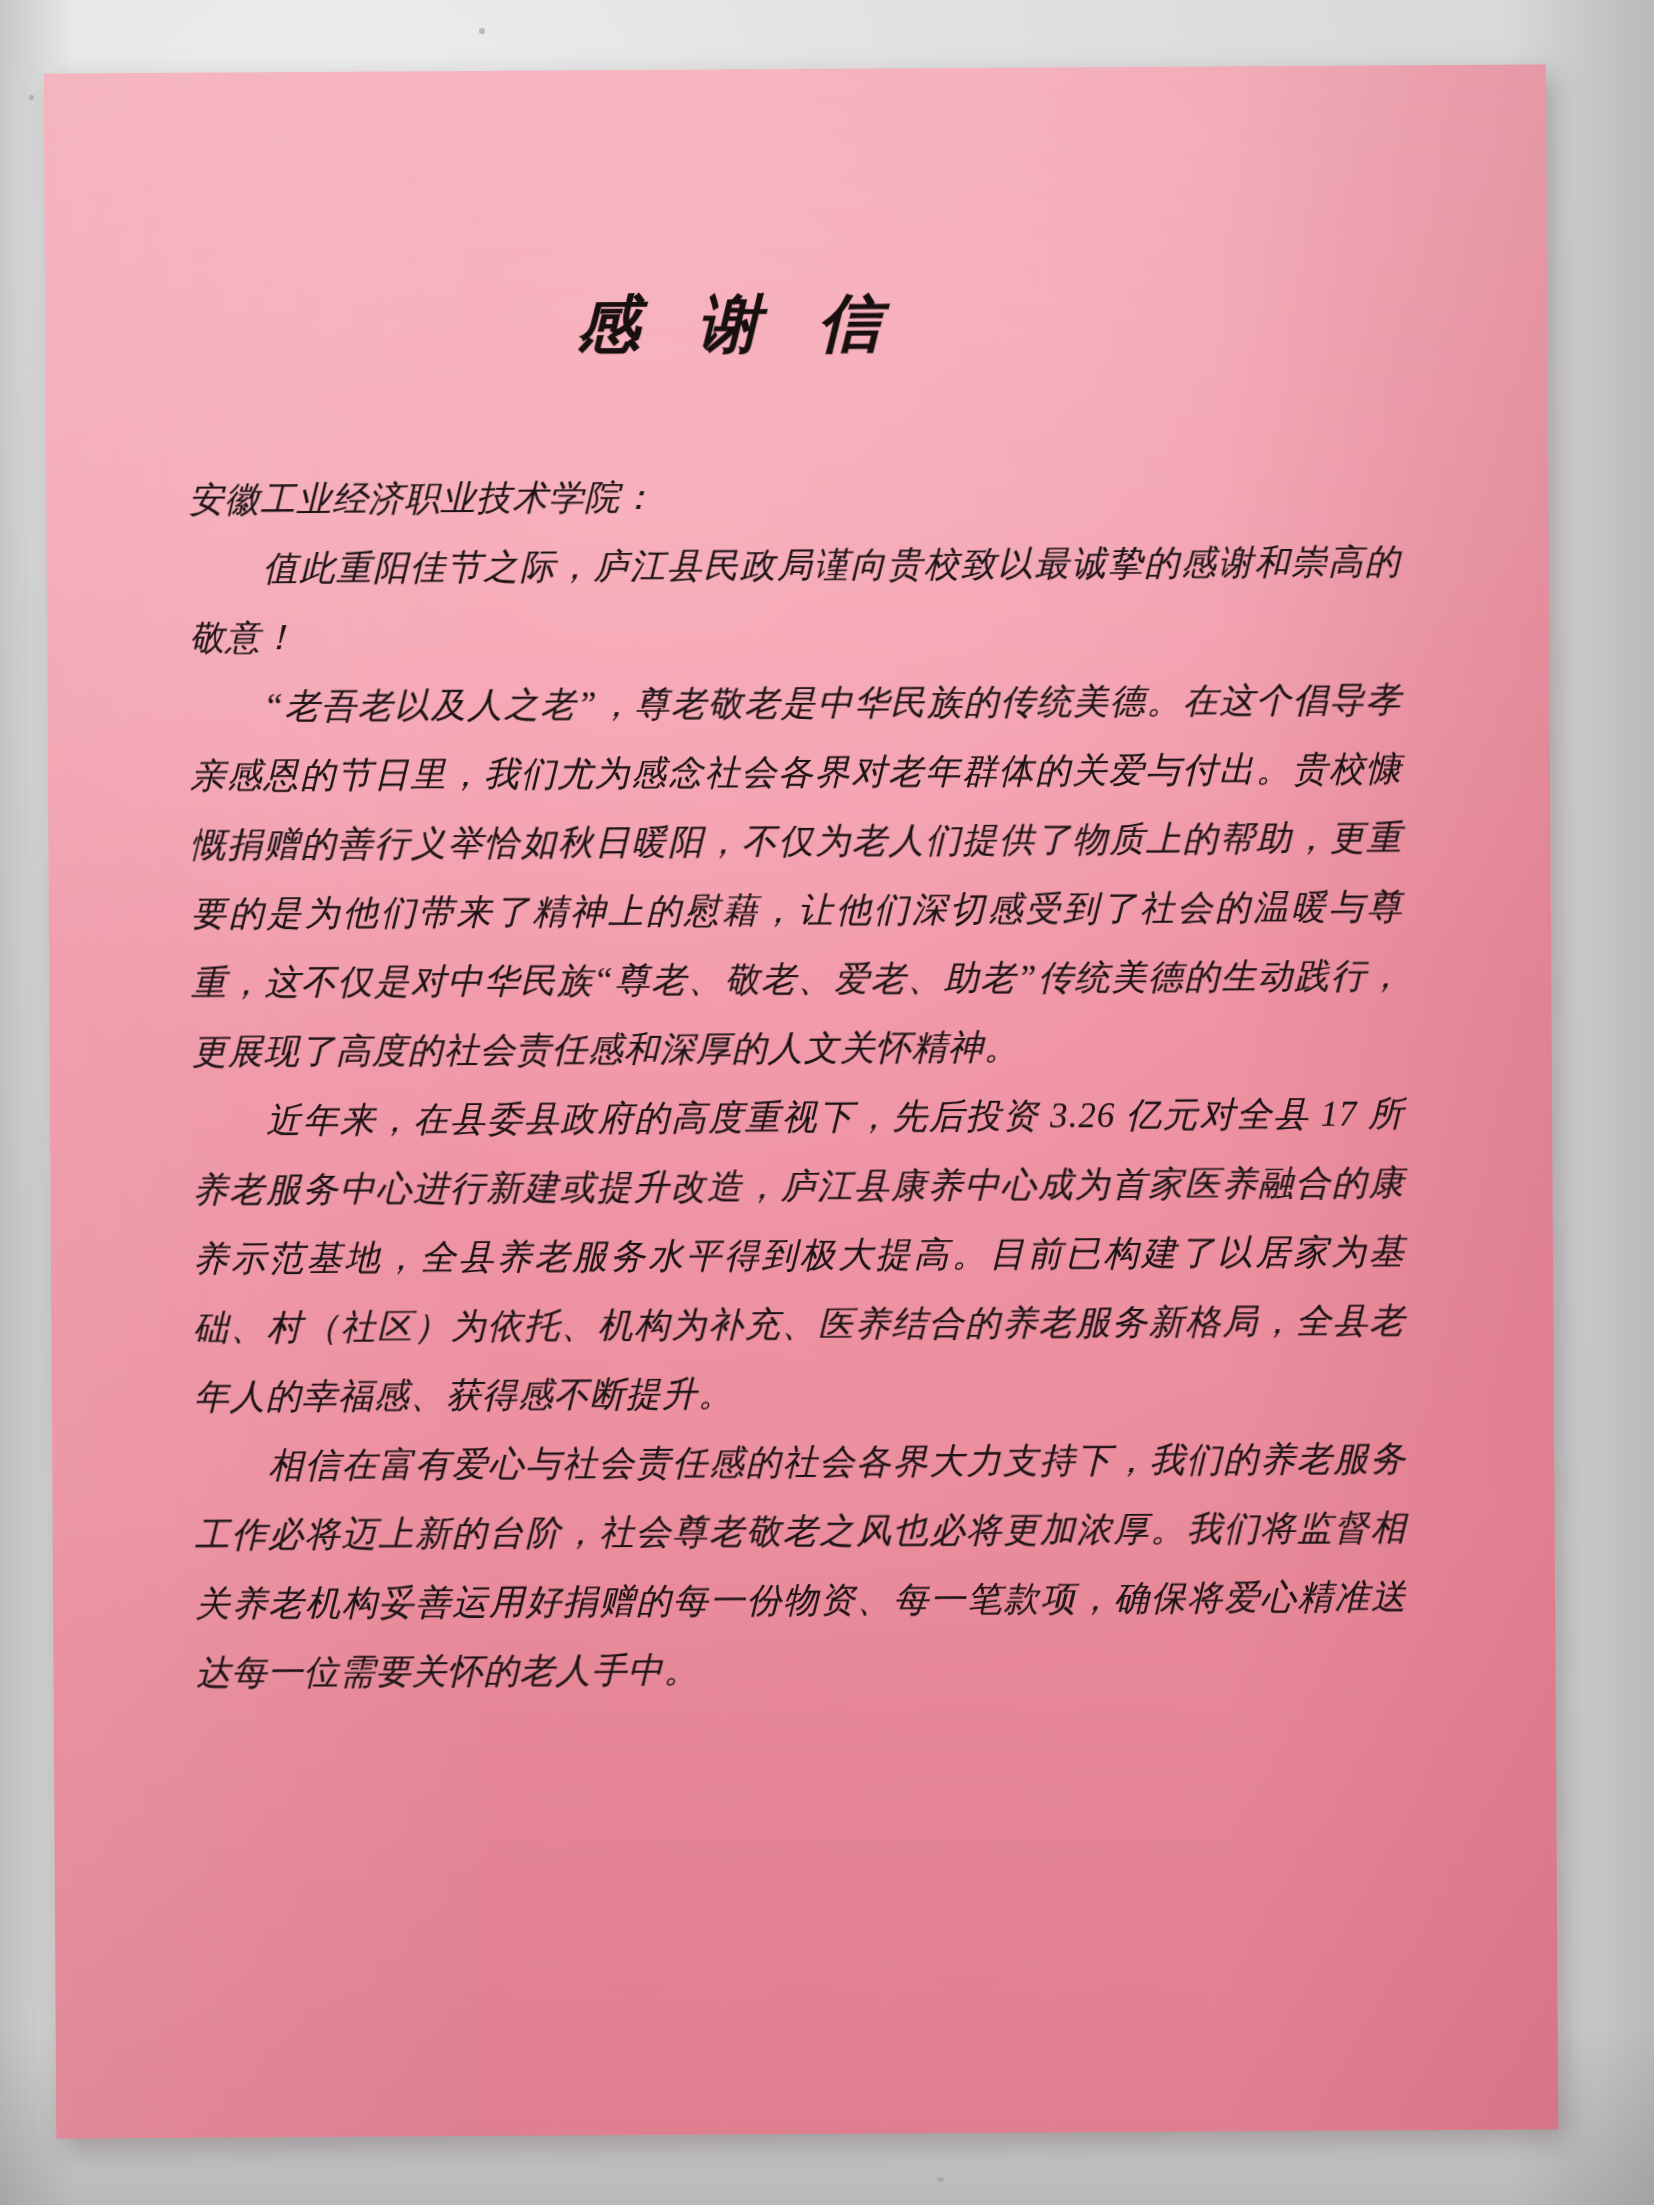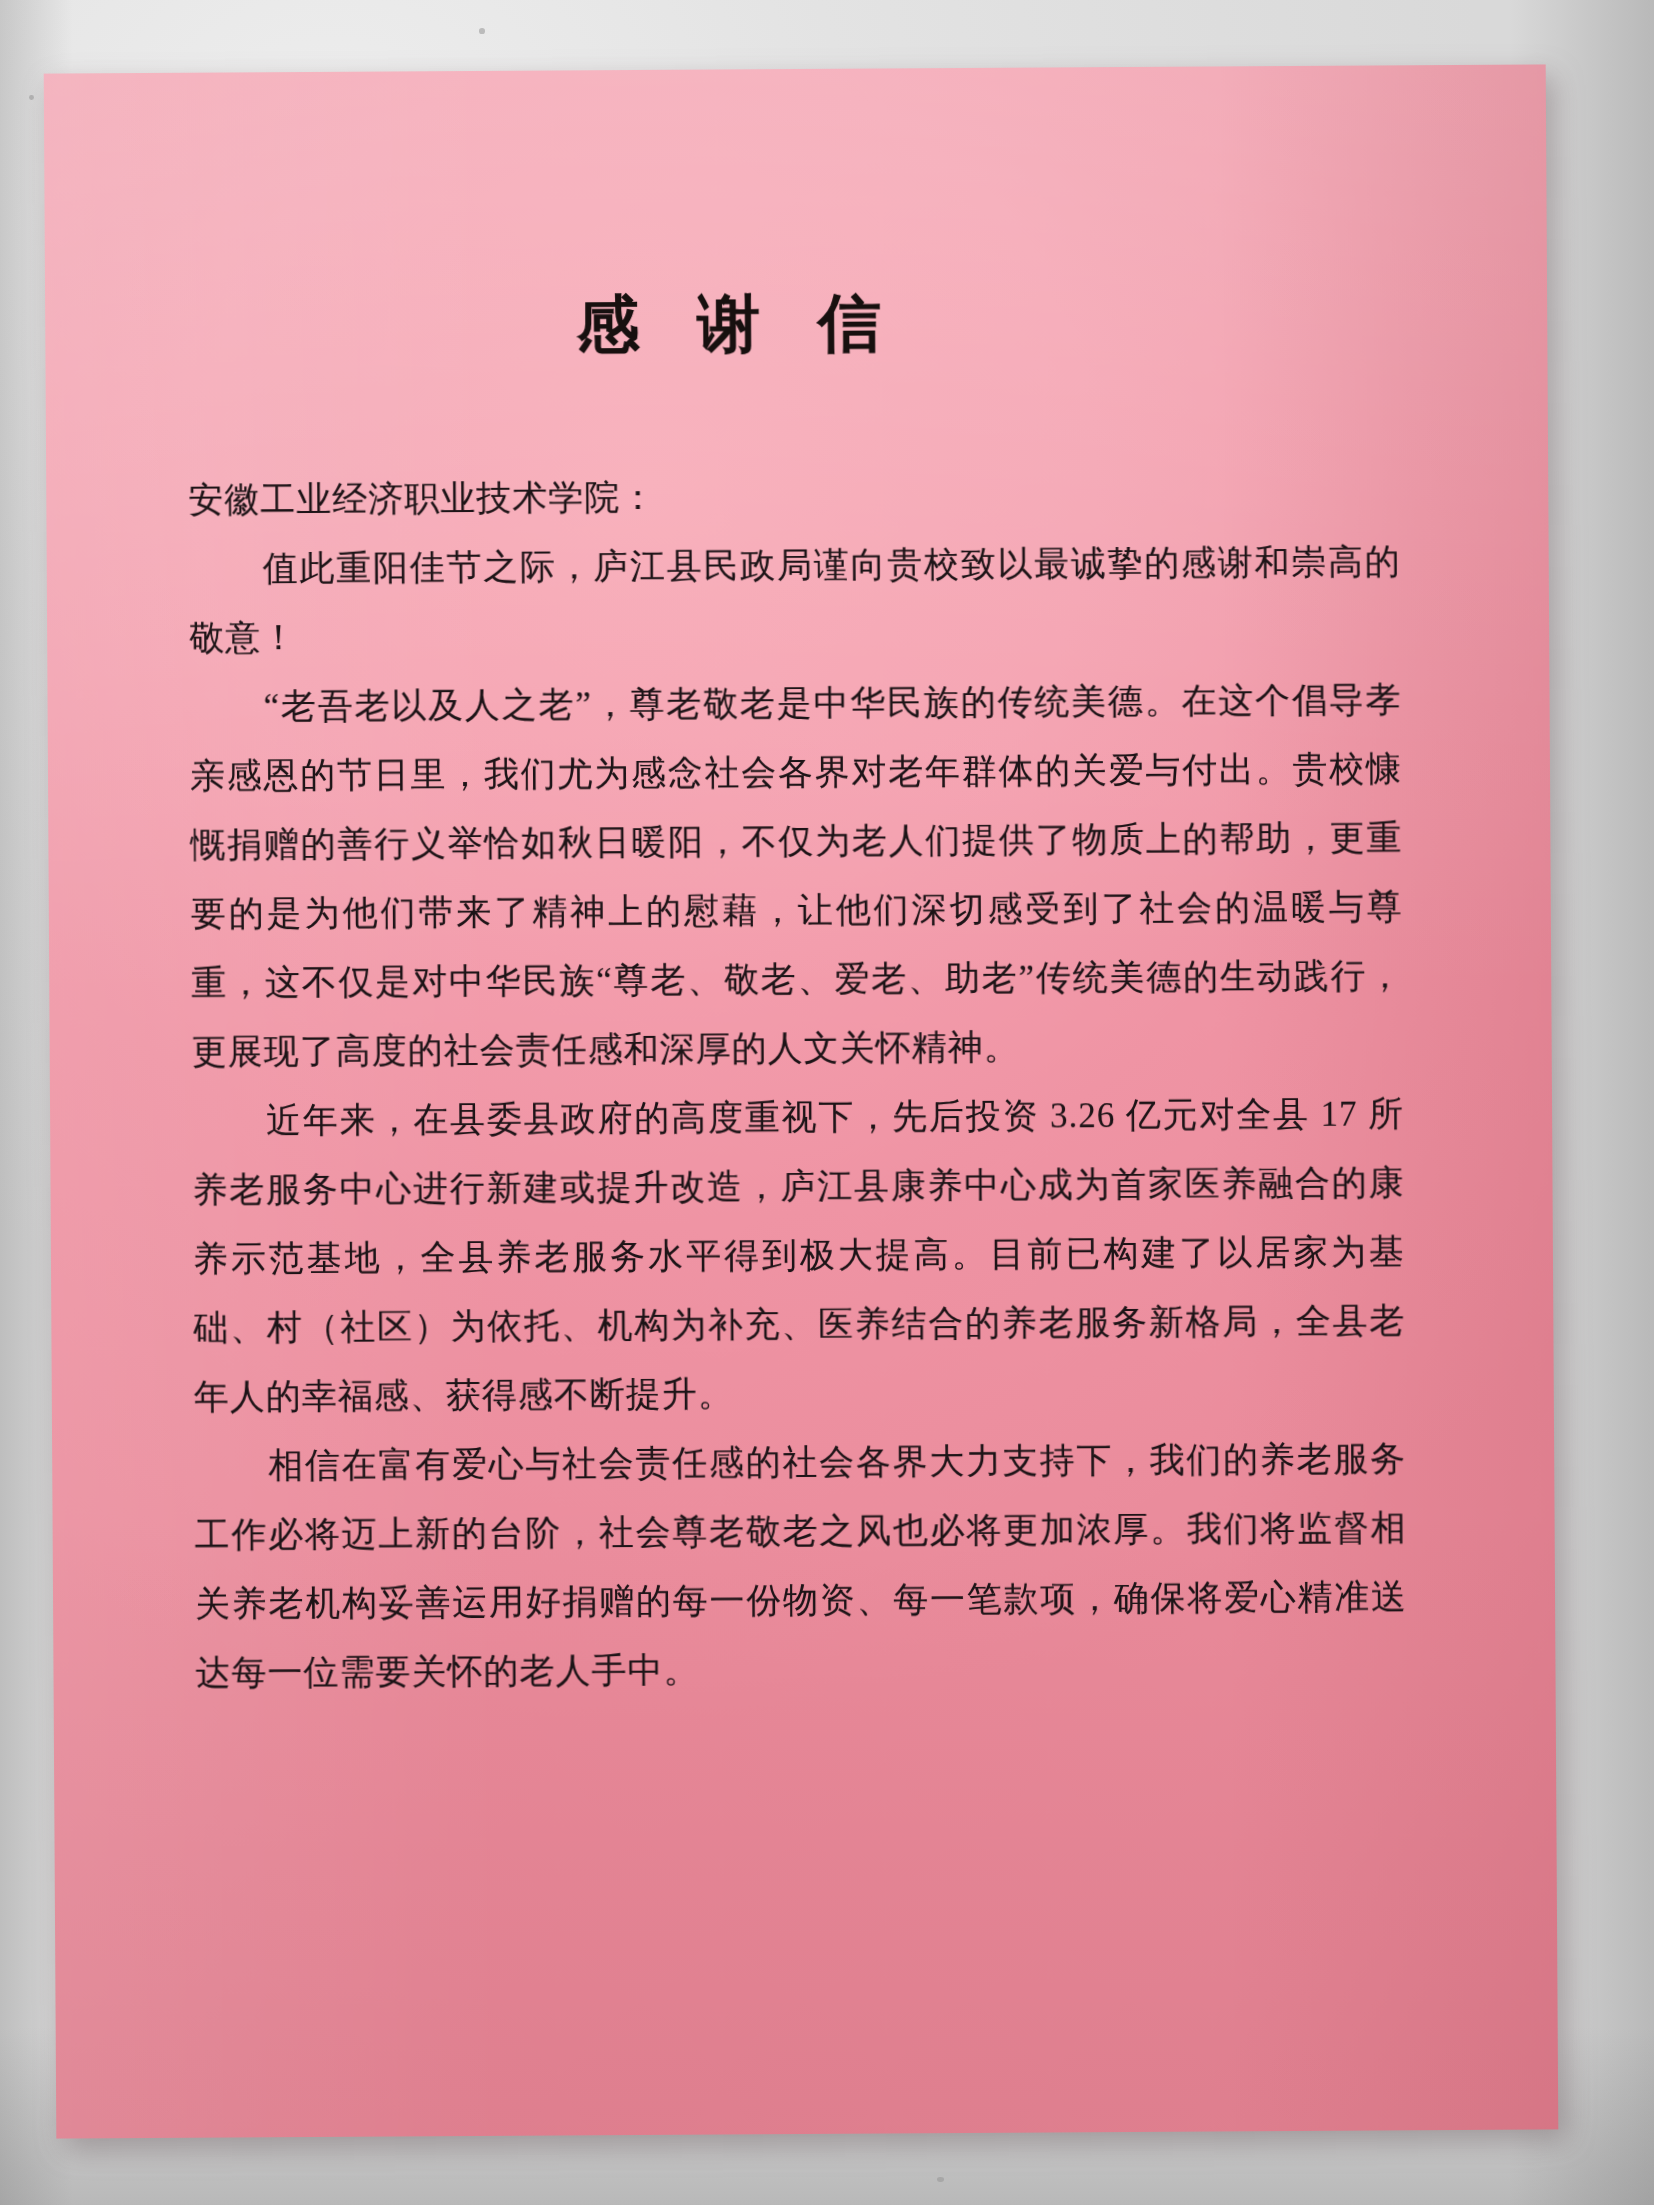"感 谢 信" #desk { font-style: none -> italic }
